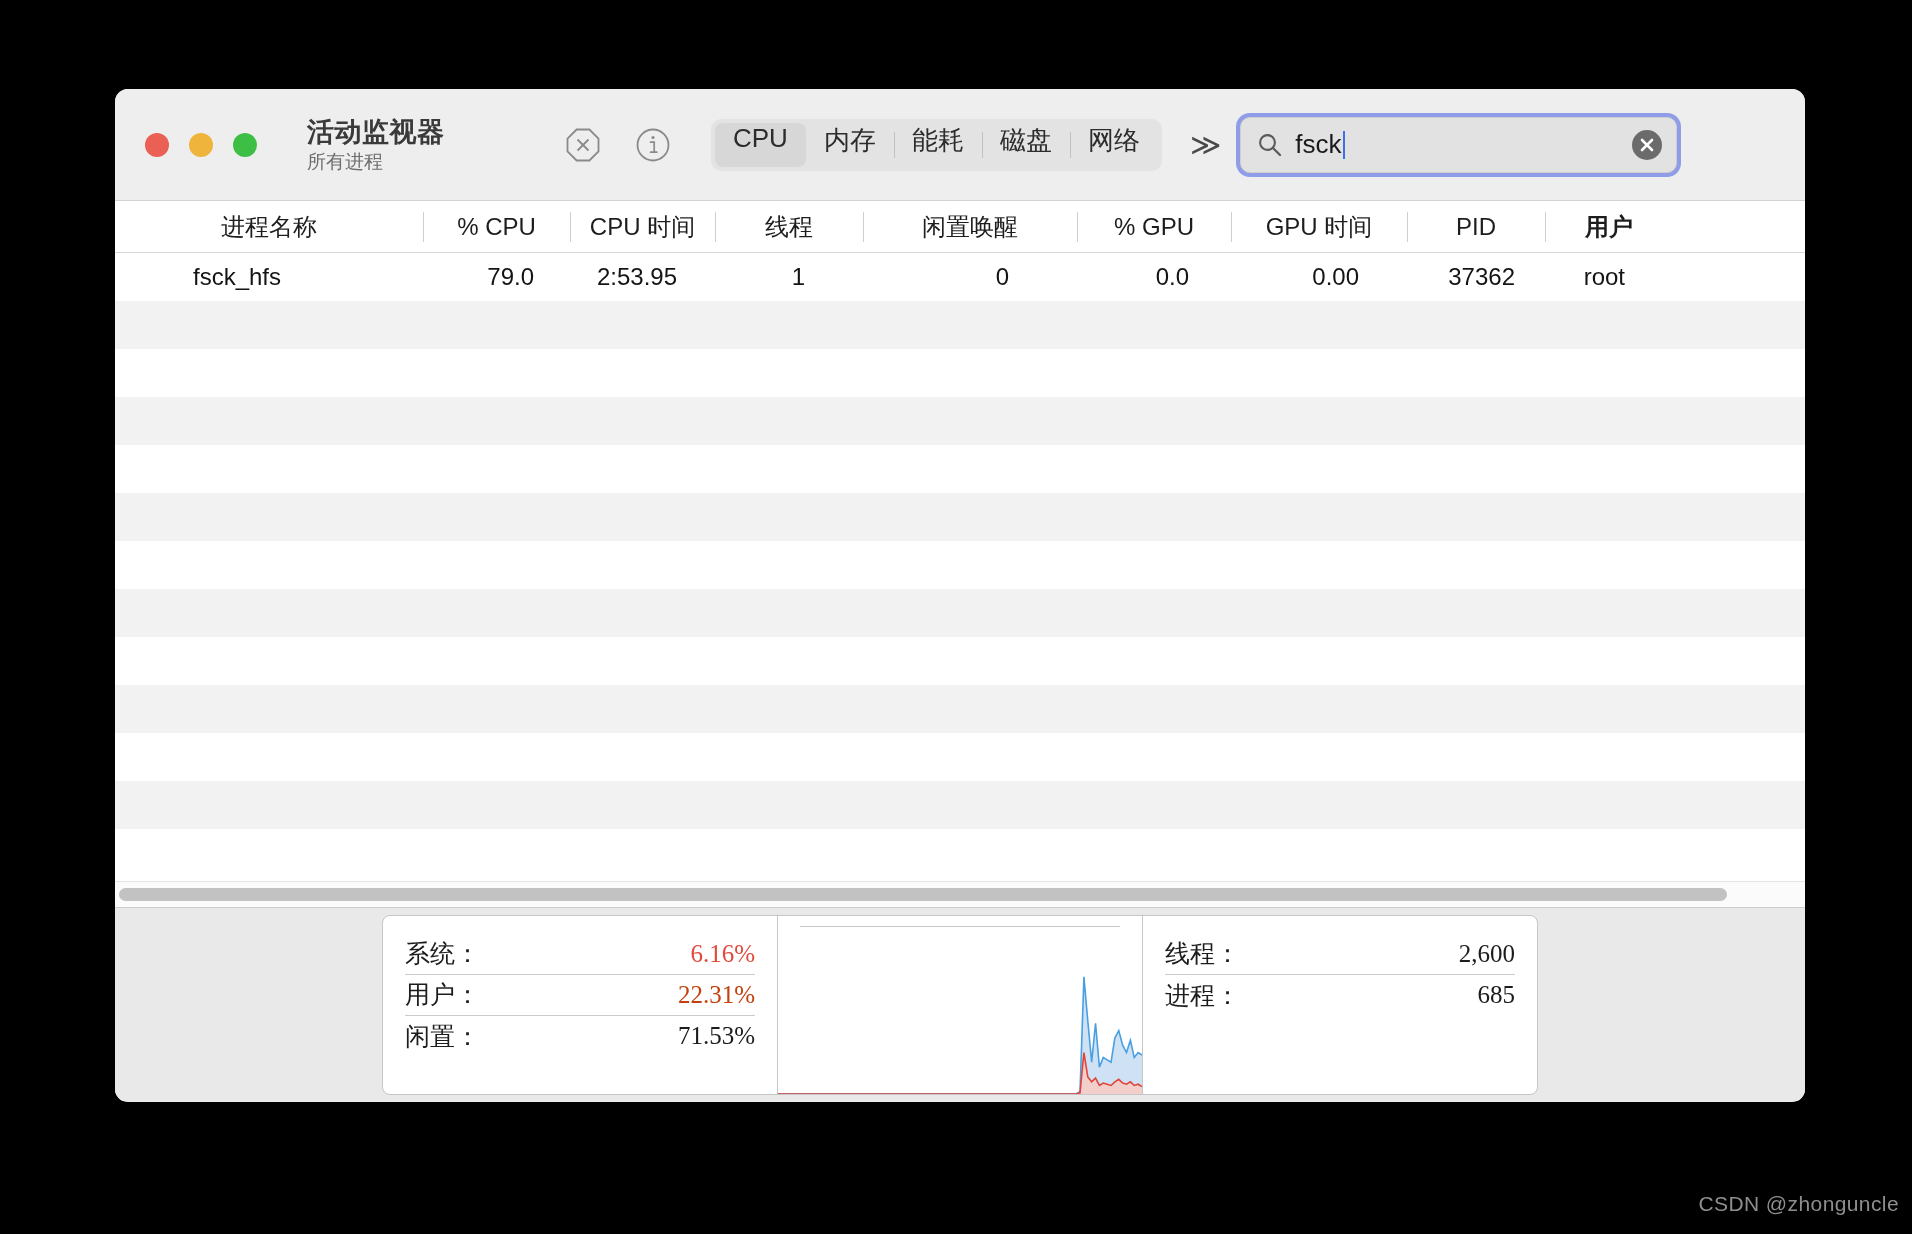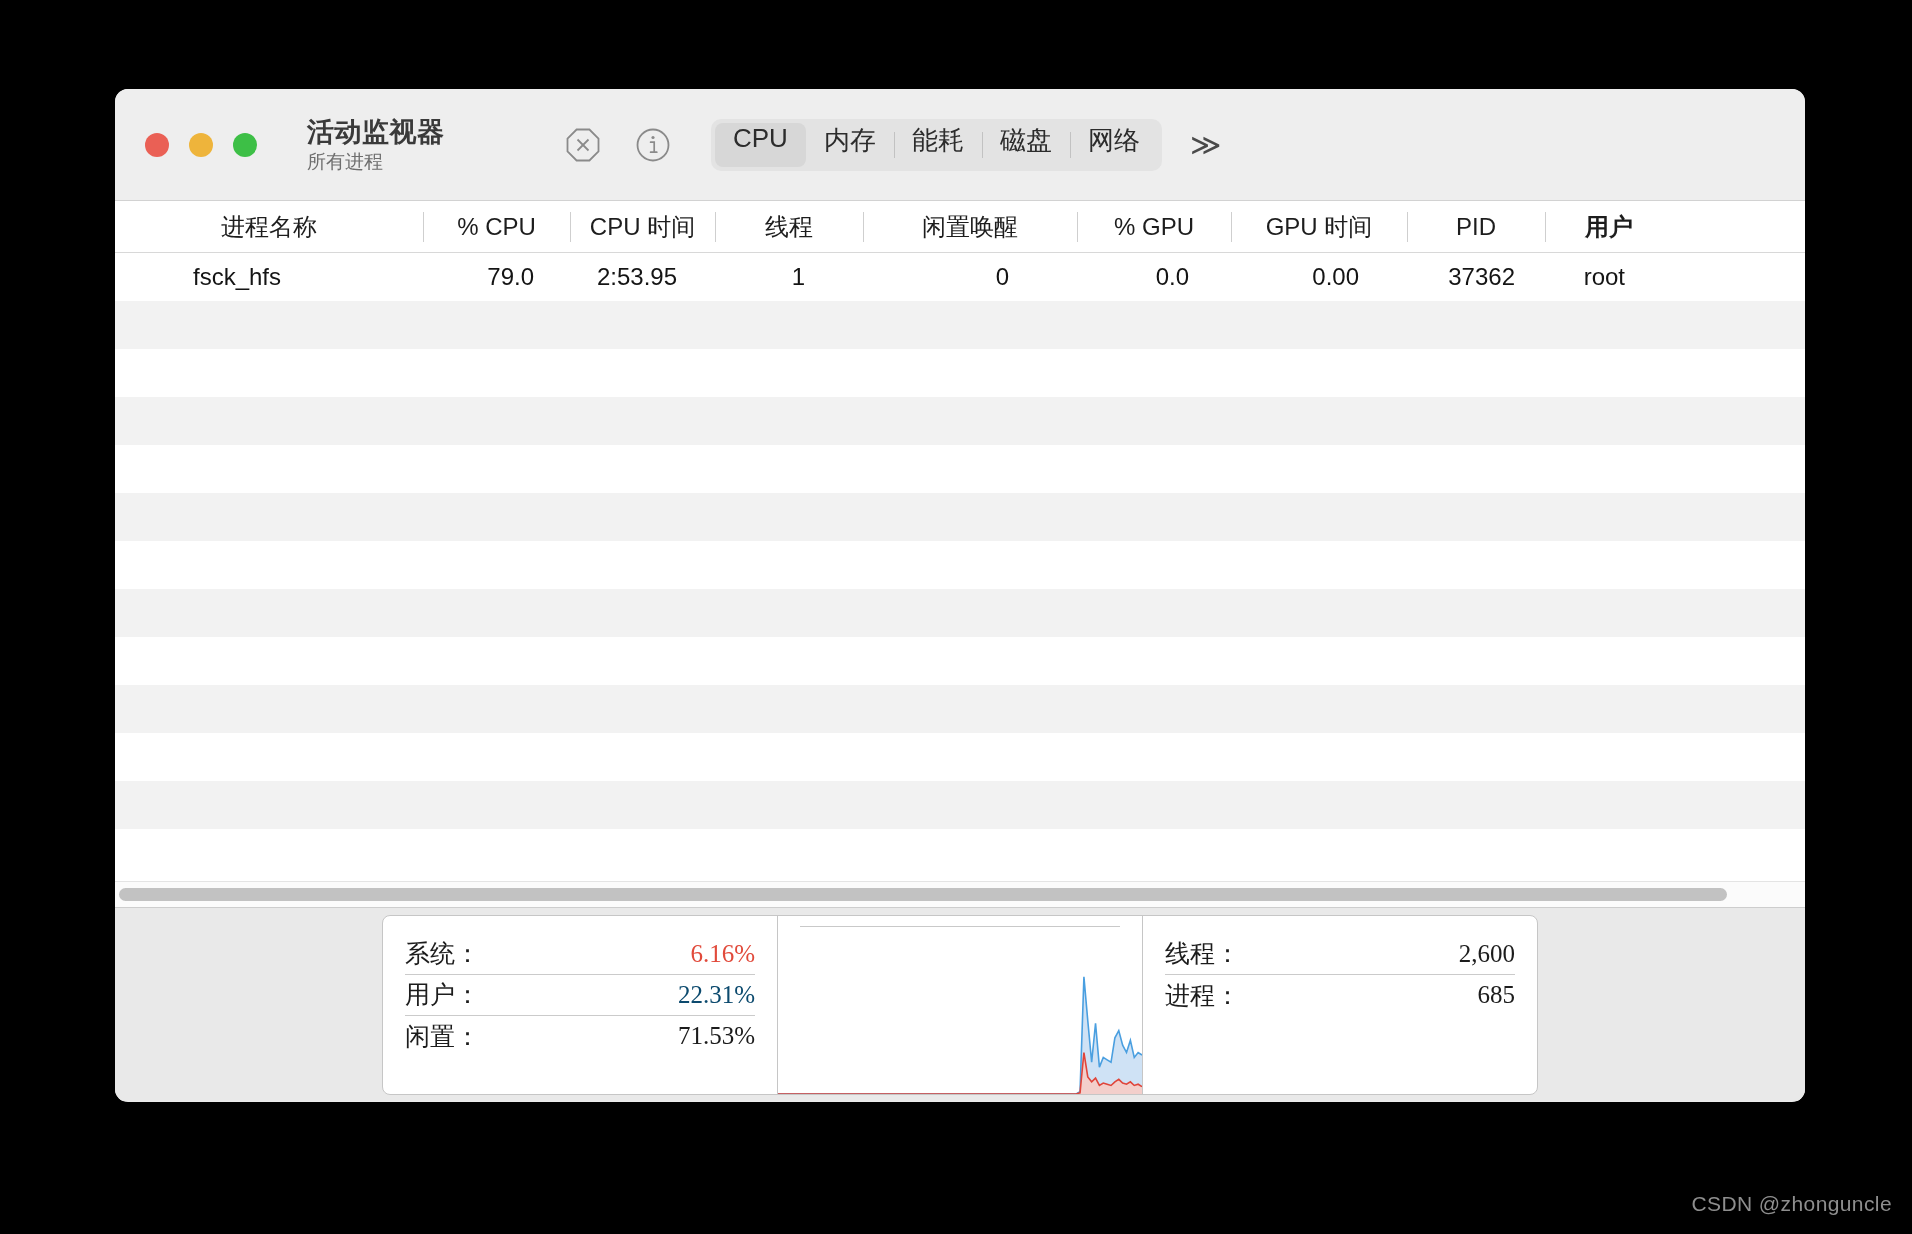"fsck" div.search-wrap { html: none -> <div> <span> <svg> <circle></circle> <line></line> </svg> </span> <span> <span>fsck</span> <span></span> </span> <span> <svg> <line></line> <line></line> </svg> </span> </div> }
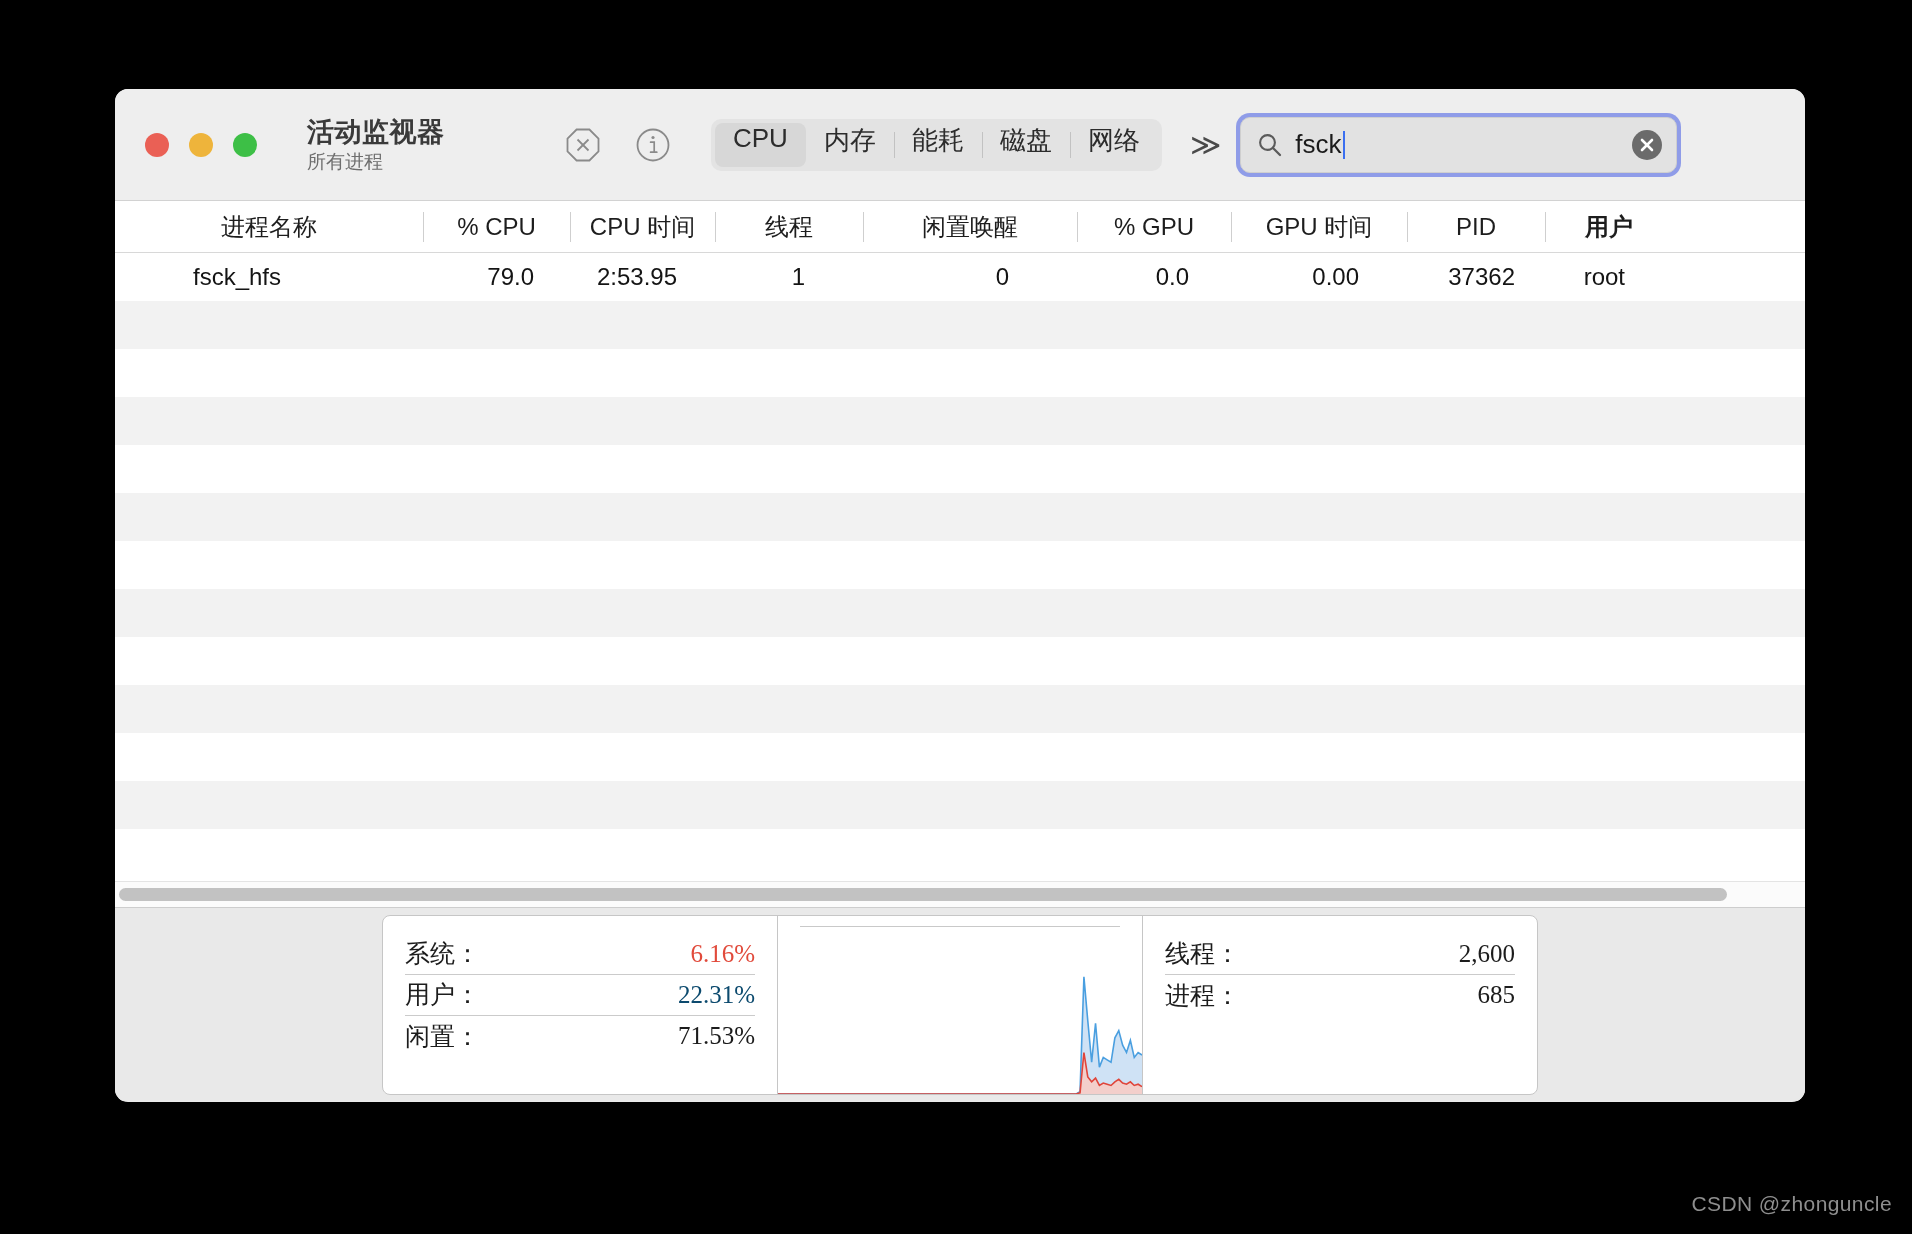"22.31%" .stat-value.user { color: #0c4a6e -> #c2410c }
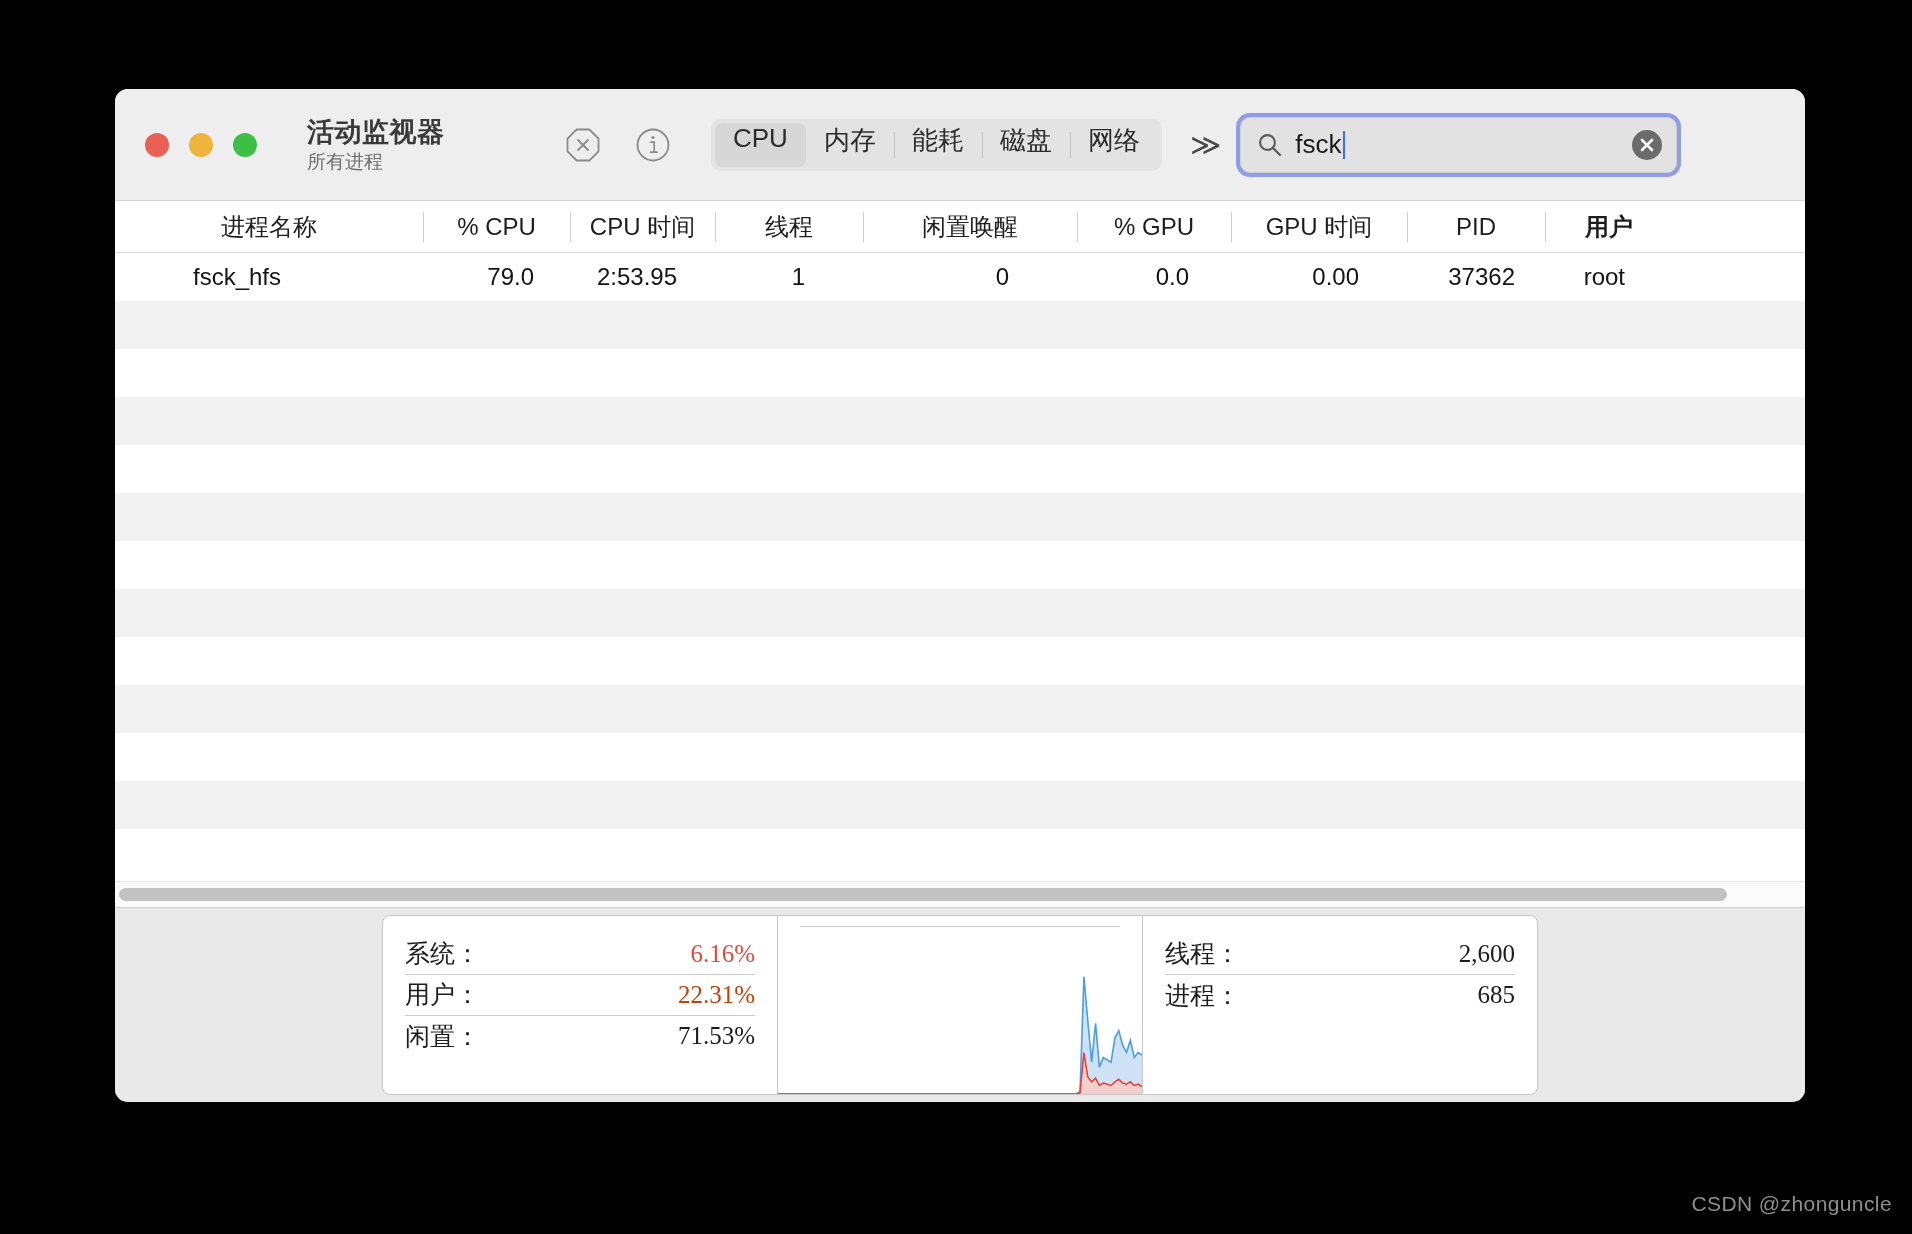"CSDN @zhonguncle" .watermark { right: 20px -> 13px }
